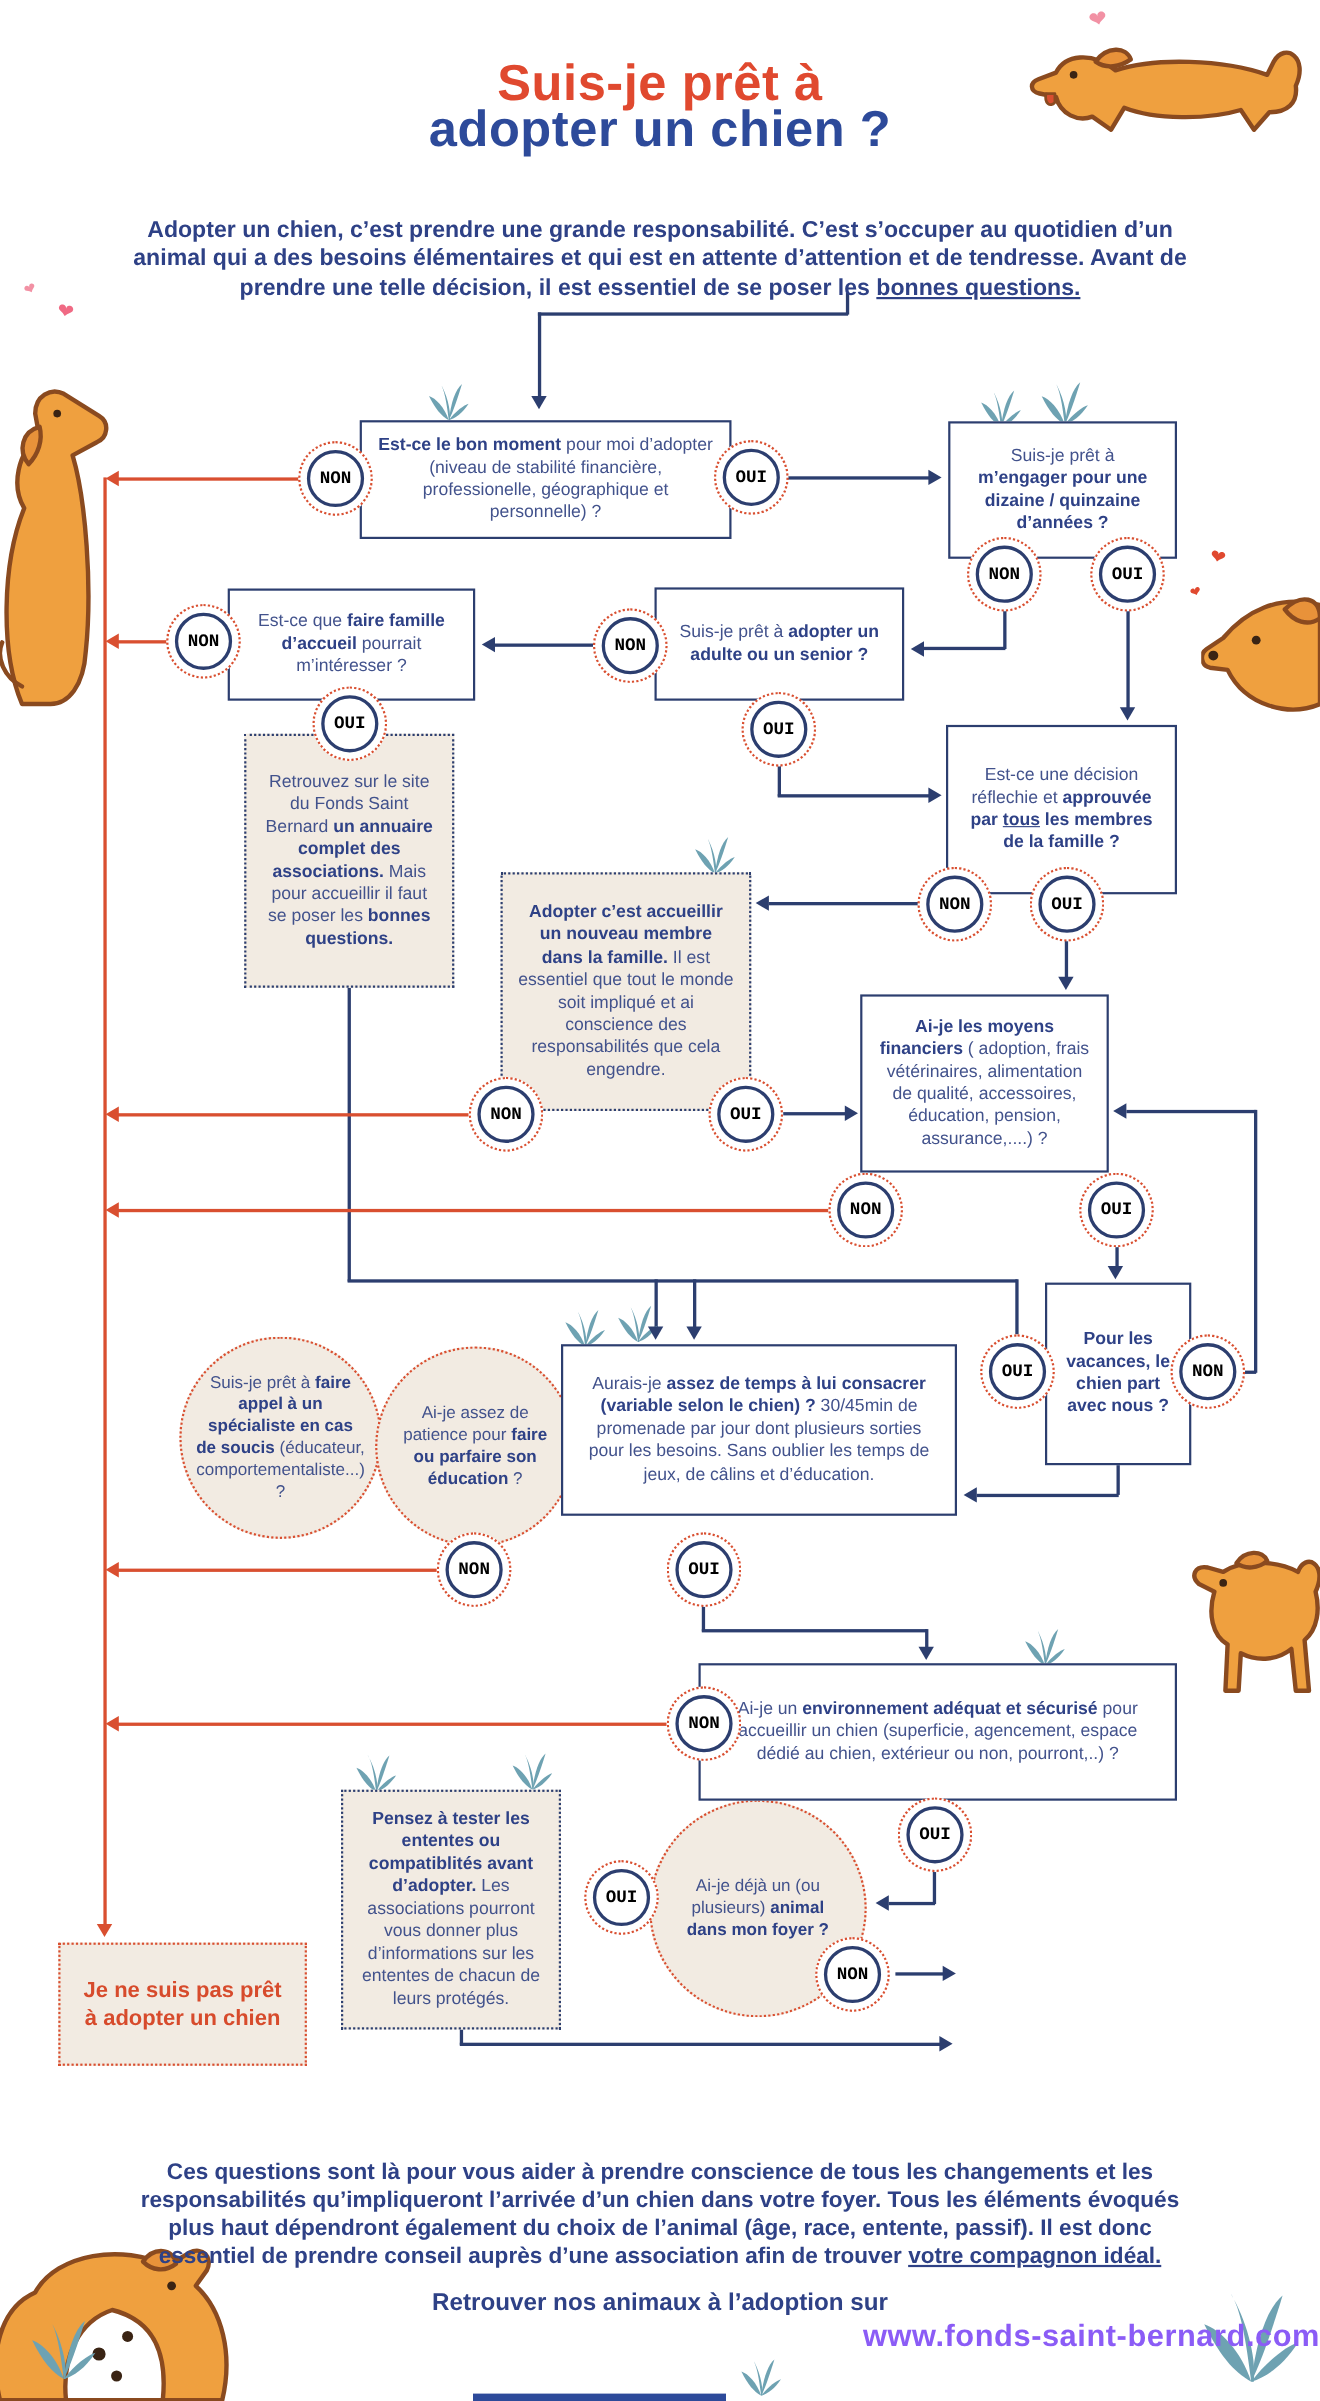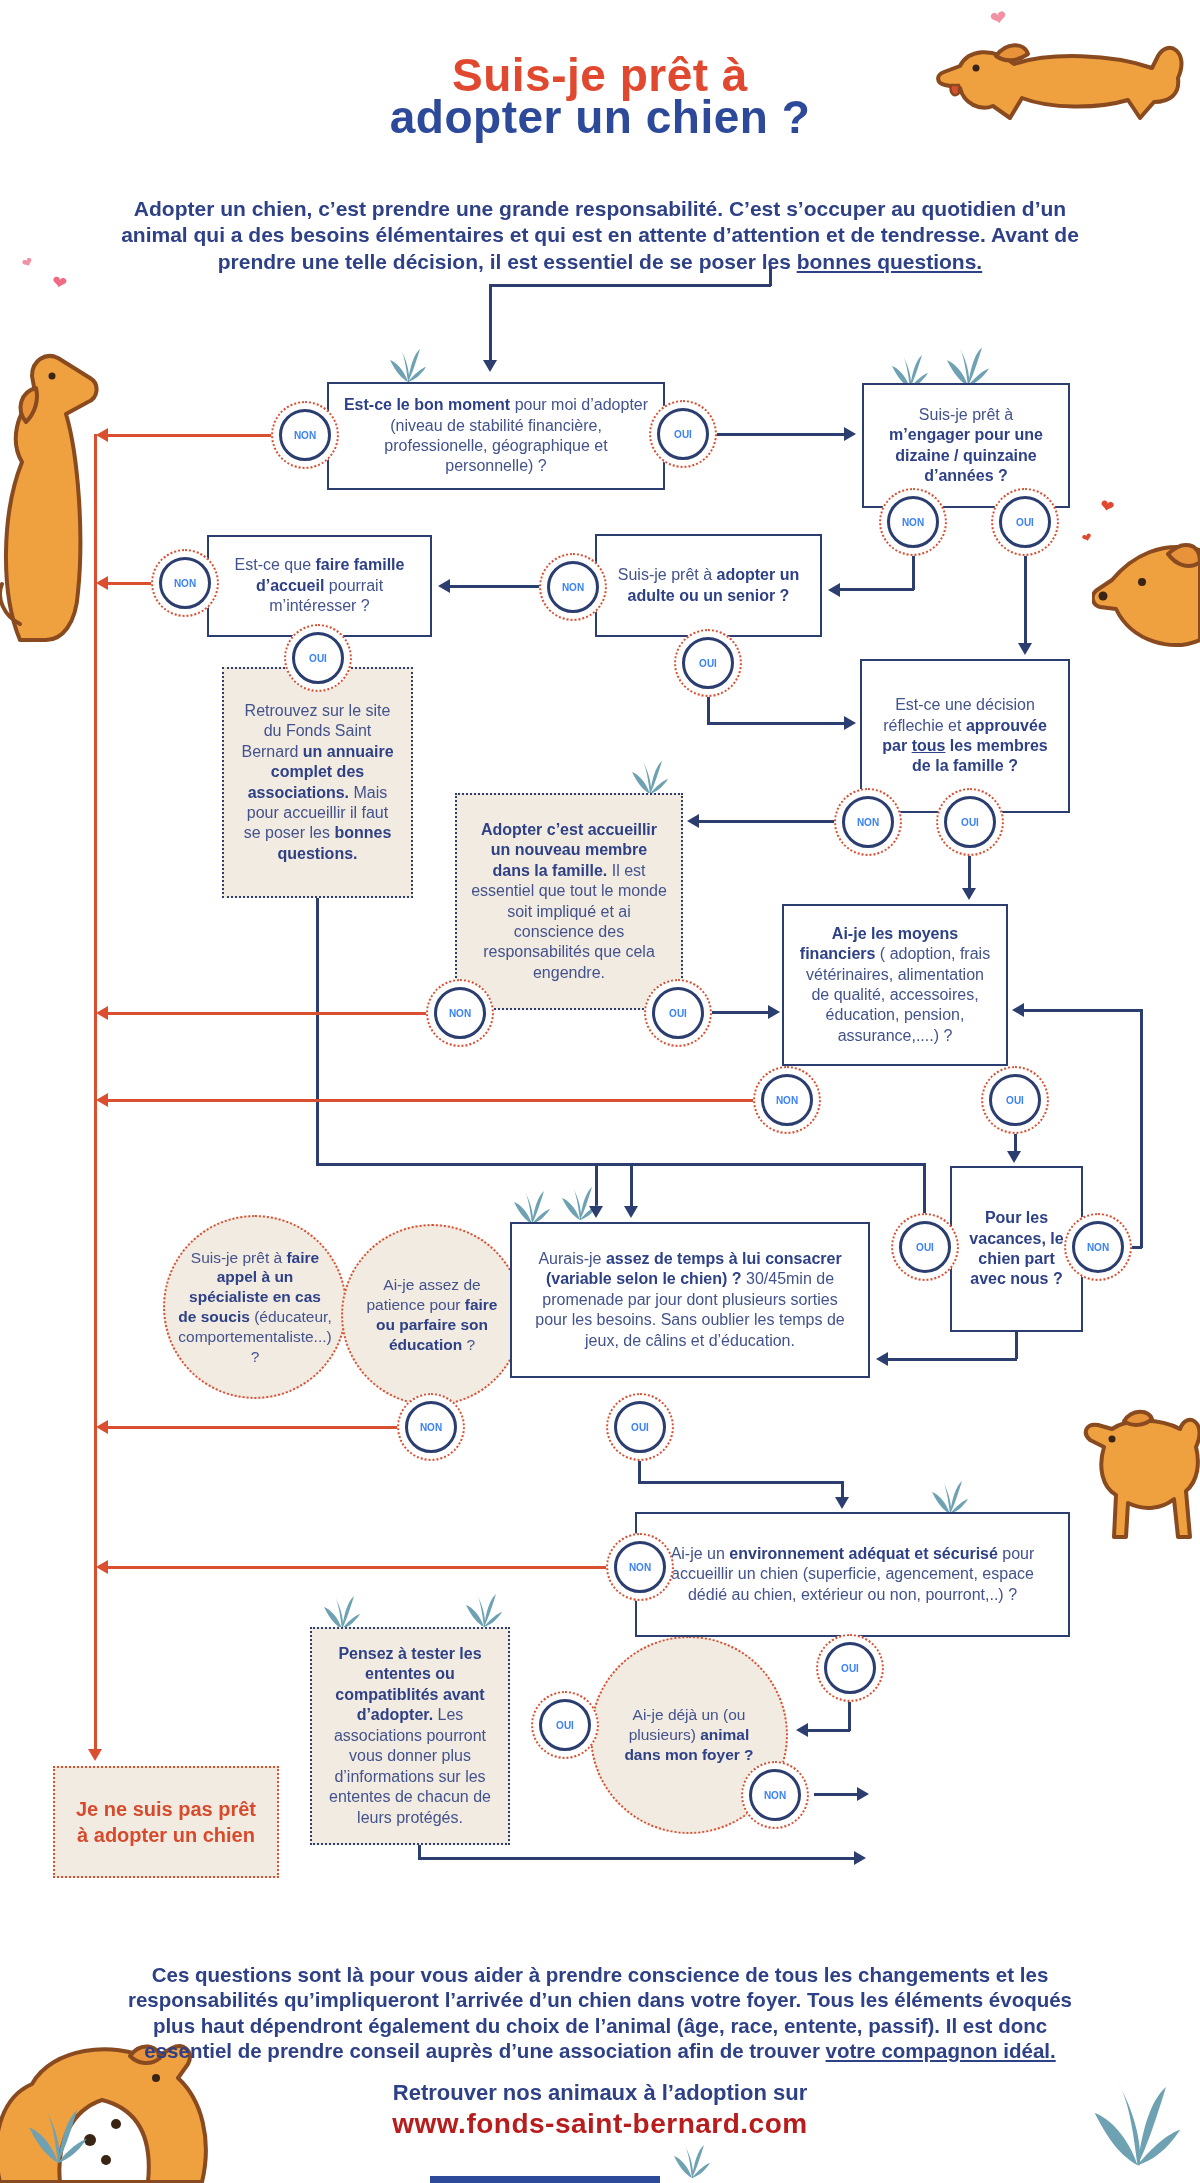"NON" .yn > span { color: #3b82f6 -> #000000; font-family: none -> Liberation Mono, monospace; font-size: 10px -> 16px }
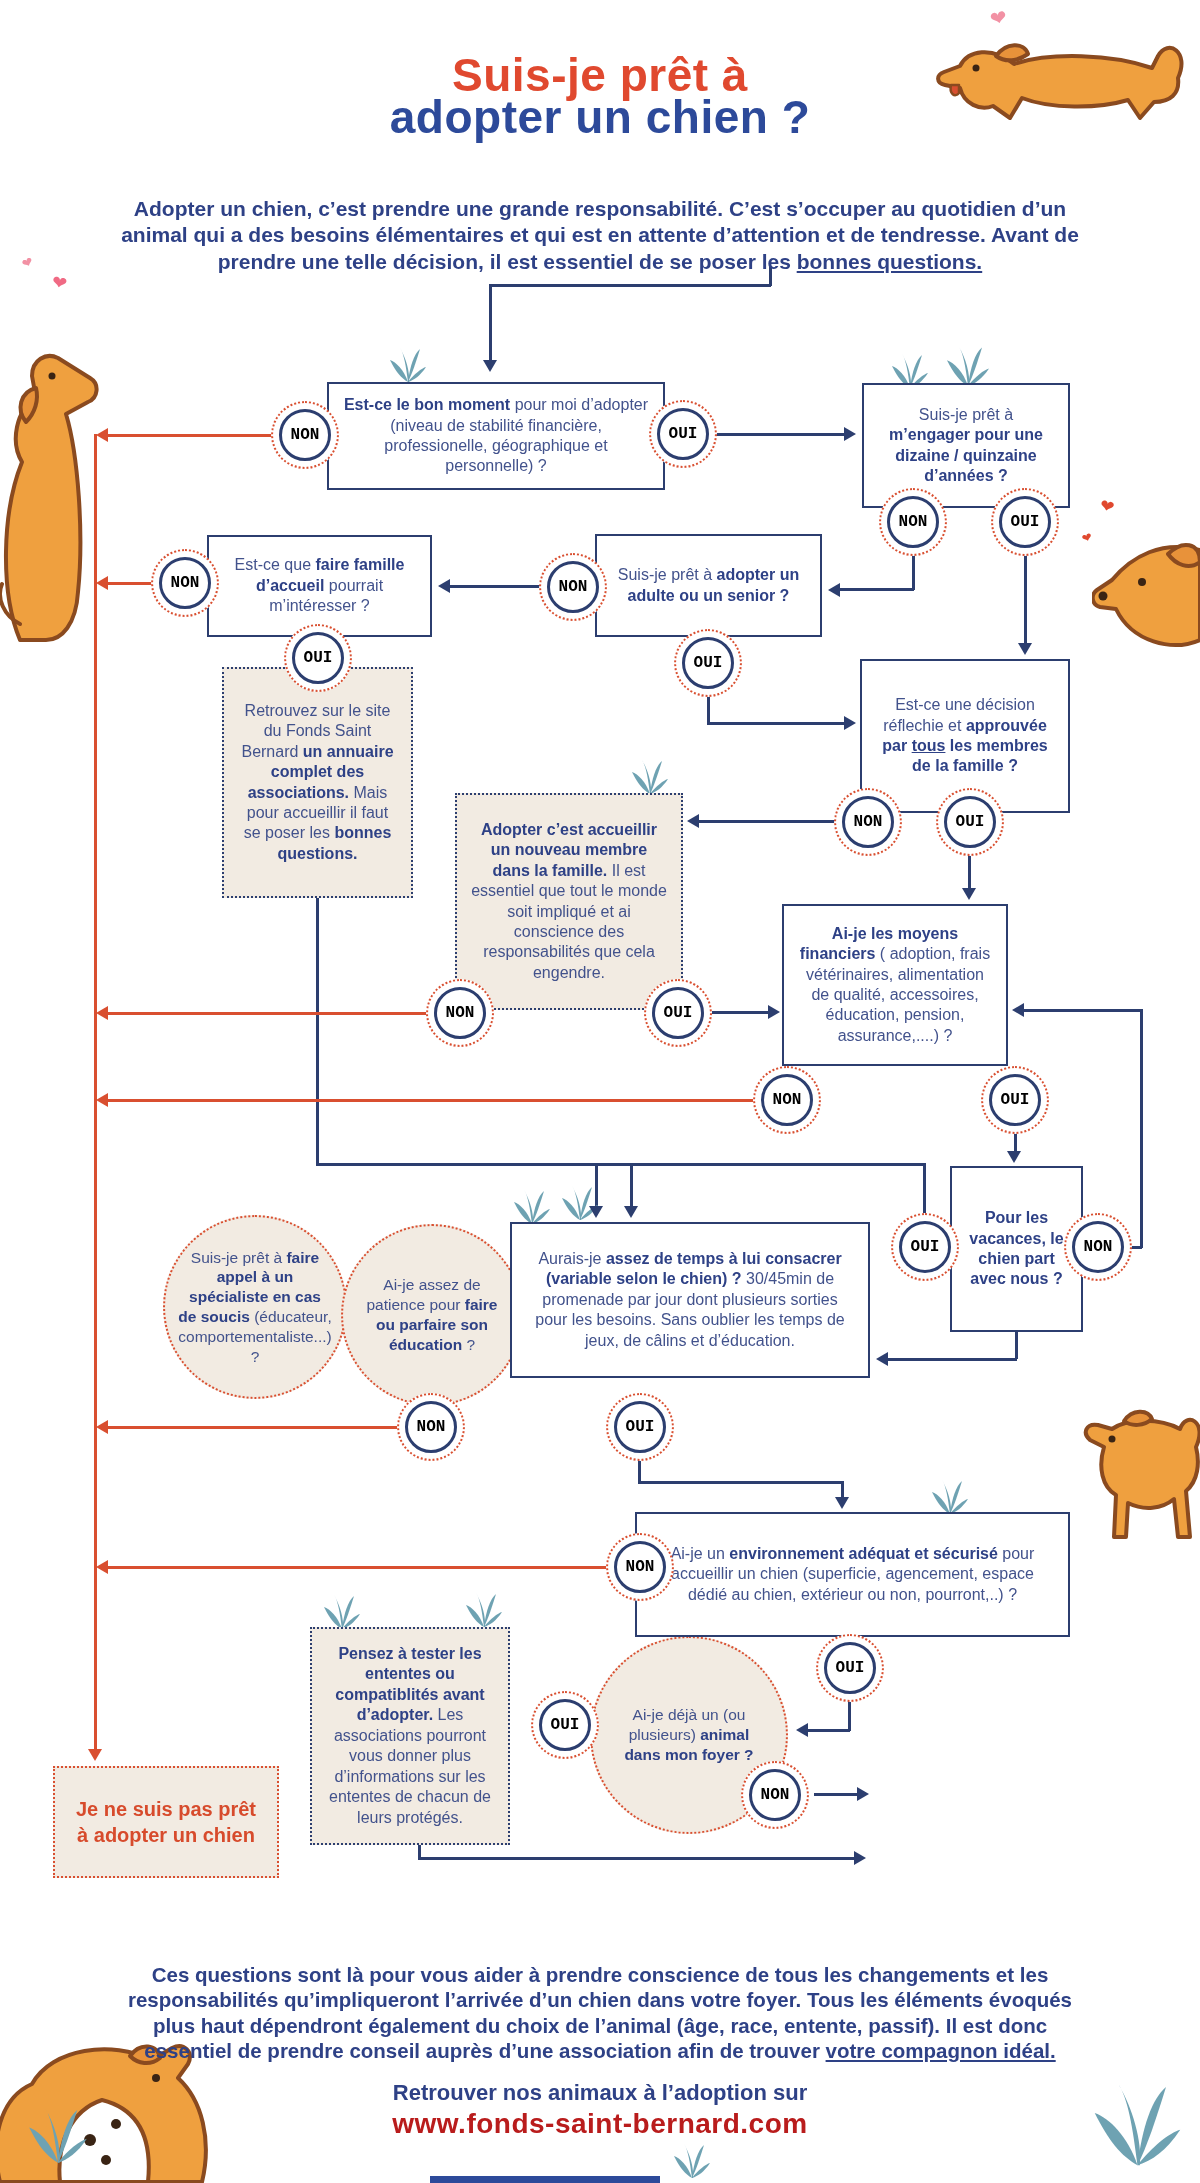"www.fonds-saint-bernard.com" .footer2 { color: #b91c1c -> #8b5cf6; text-align: none -> right }
